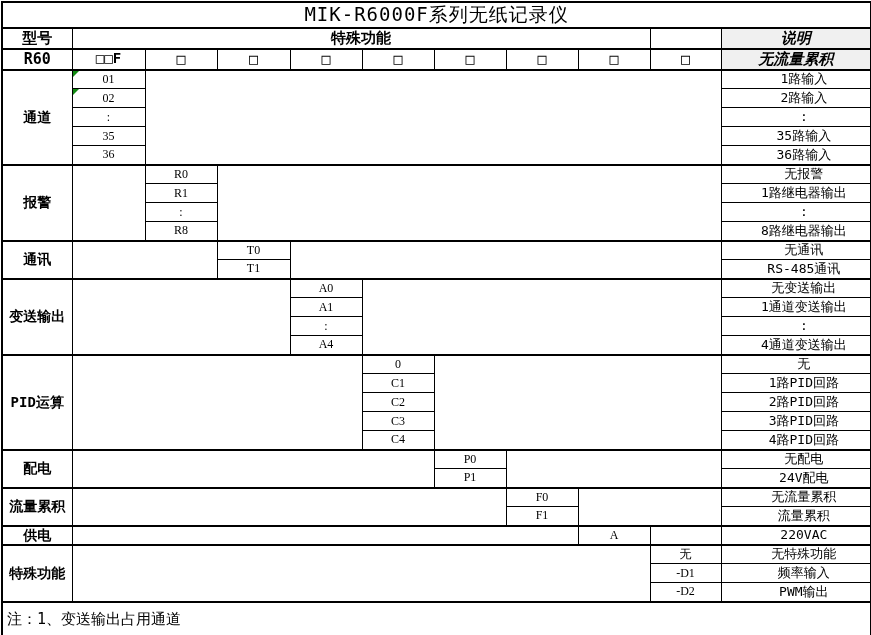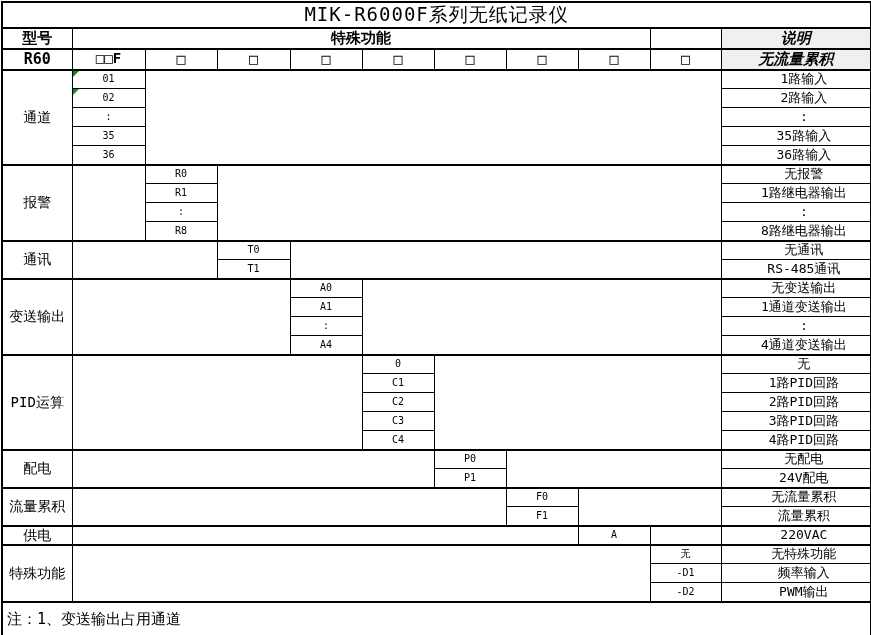"01" .code { font-family: none -> Liberation Serif, serif; font-size: 10px -> 12px }
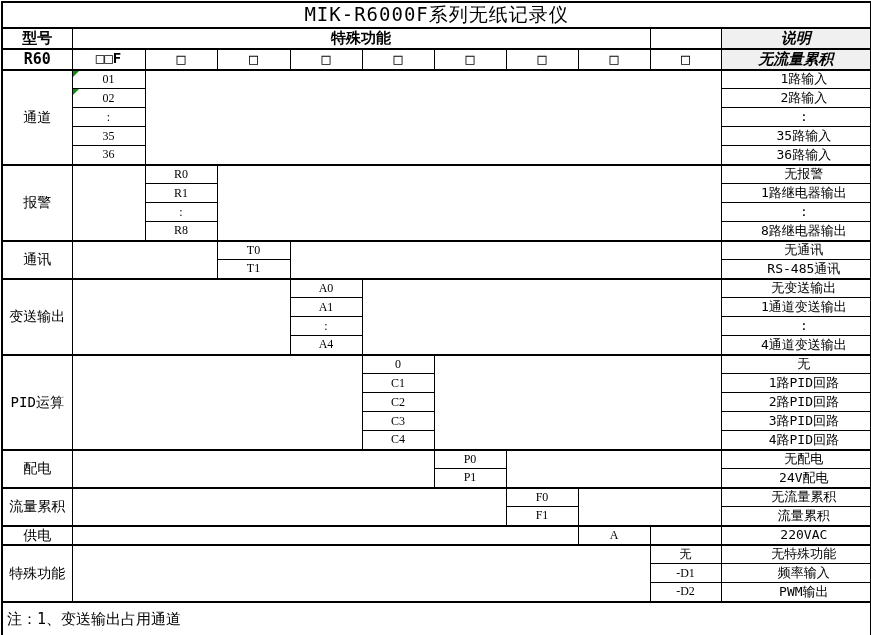"通道" .lbl { font-weight: normal -> bold }
